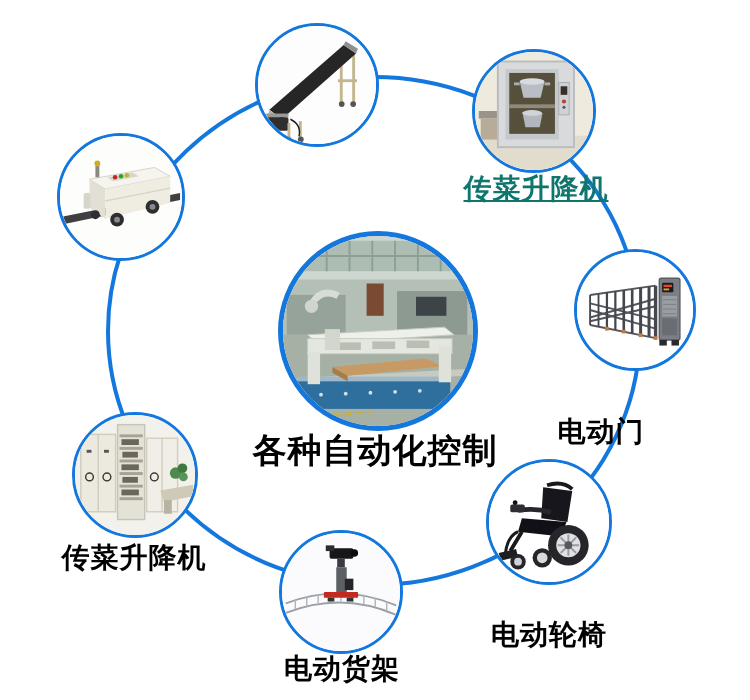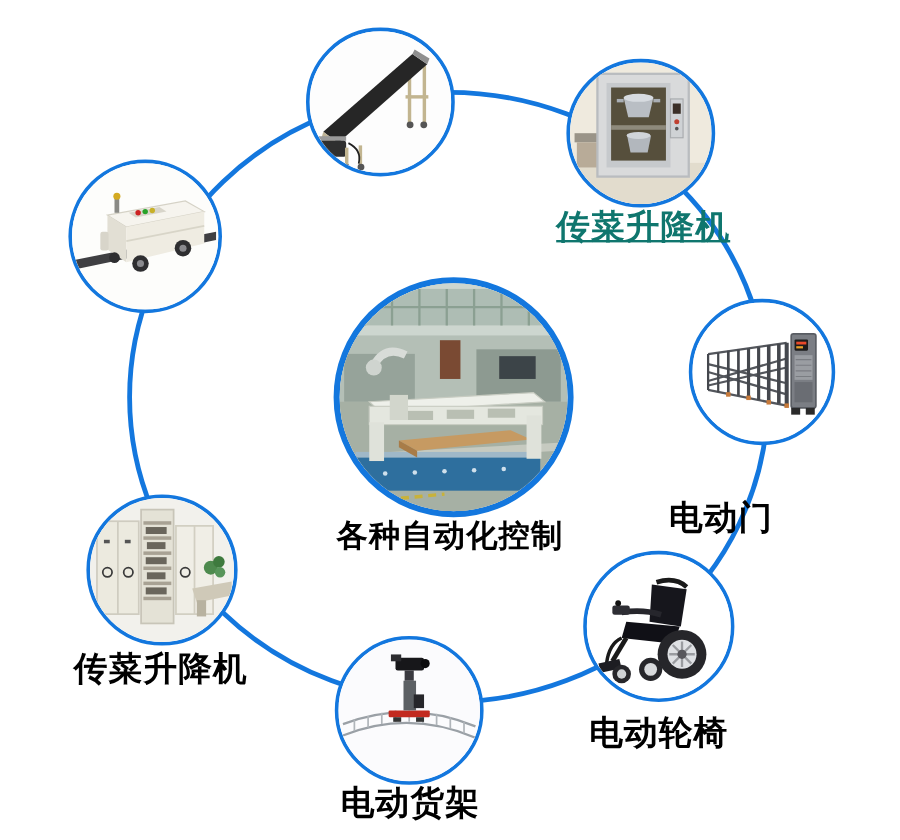"各种自动化控制" .center-label { font-size: 26px -> 34px }
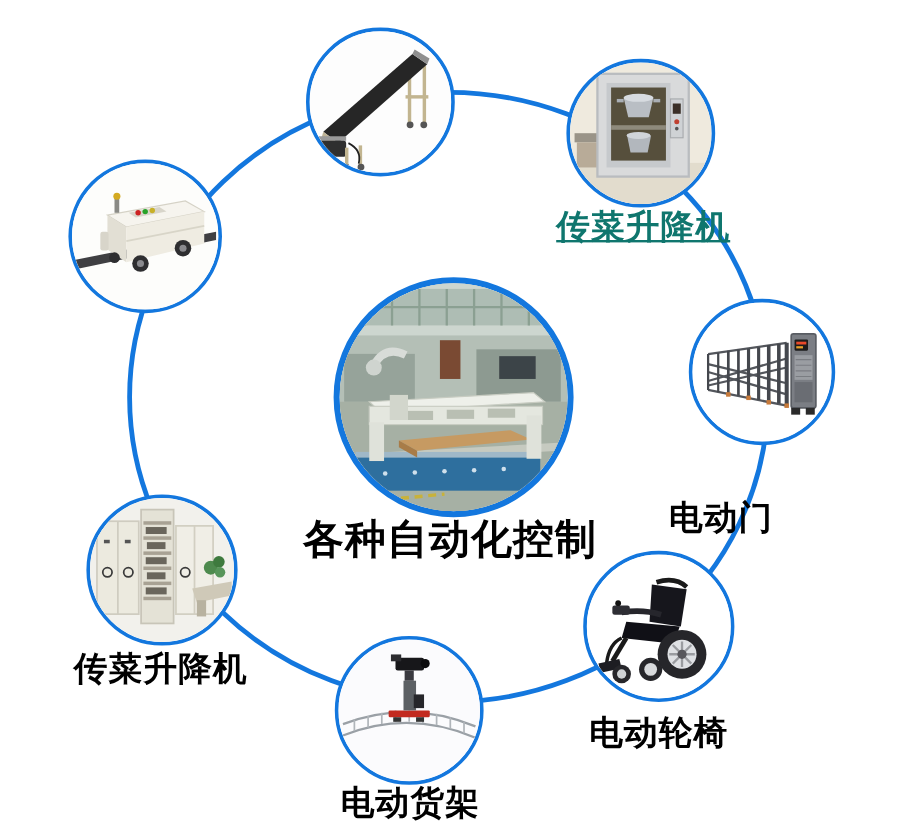"电动轮椅" div.node-label { top: 596px -> 620px }
